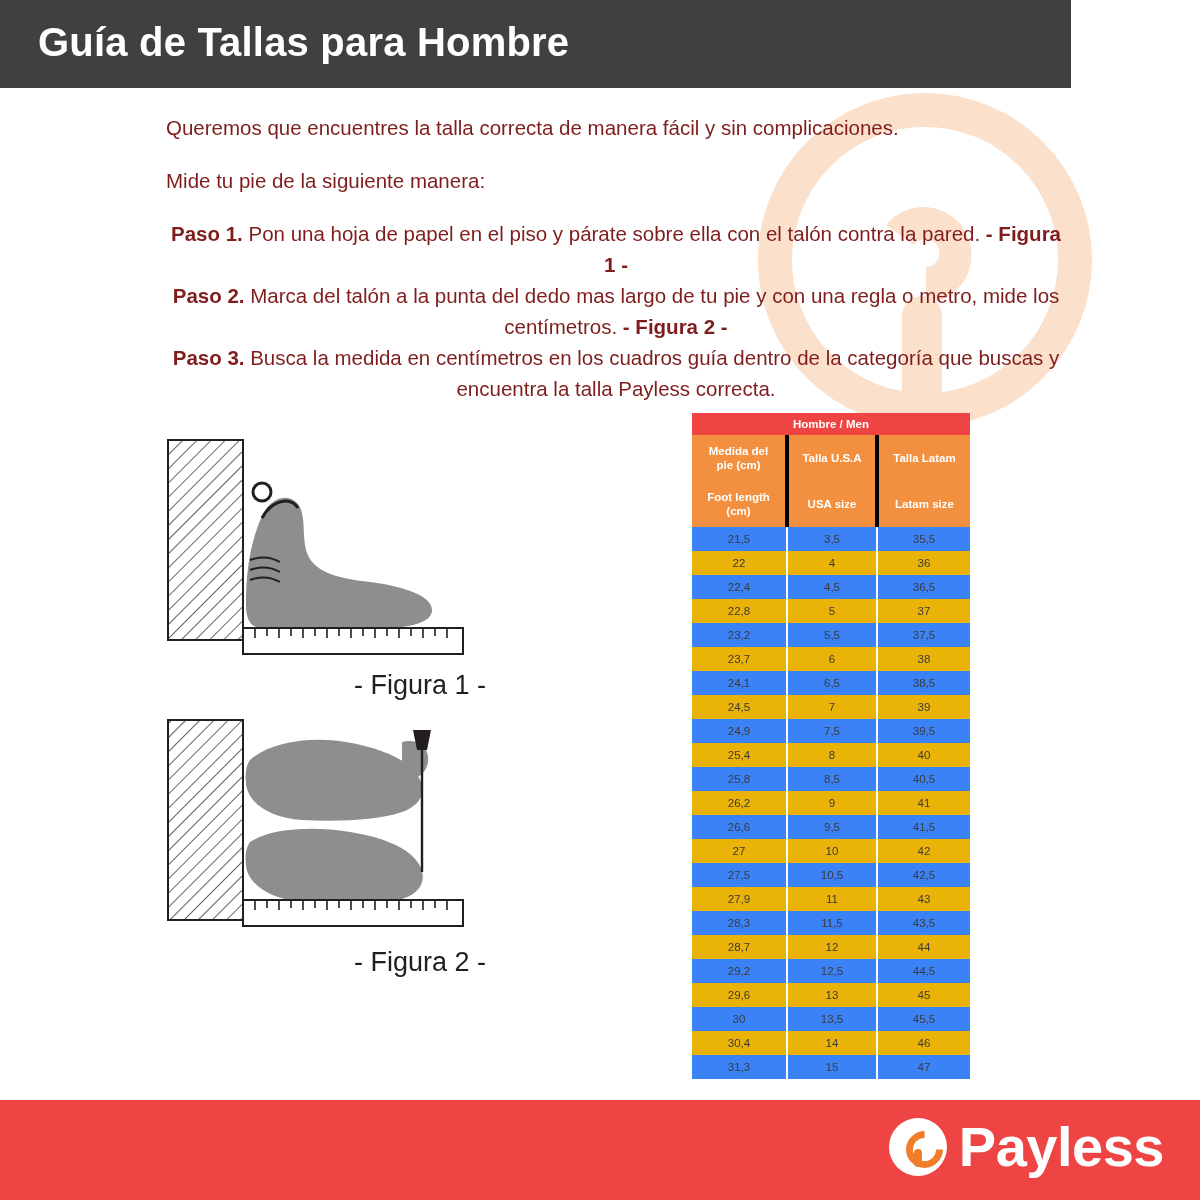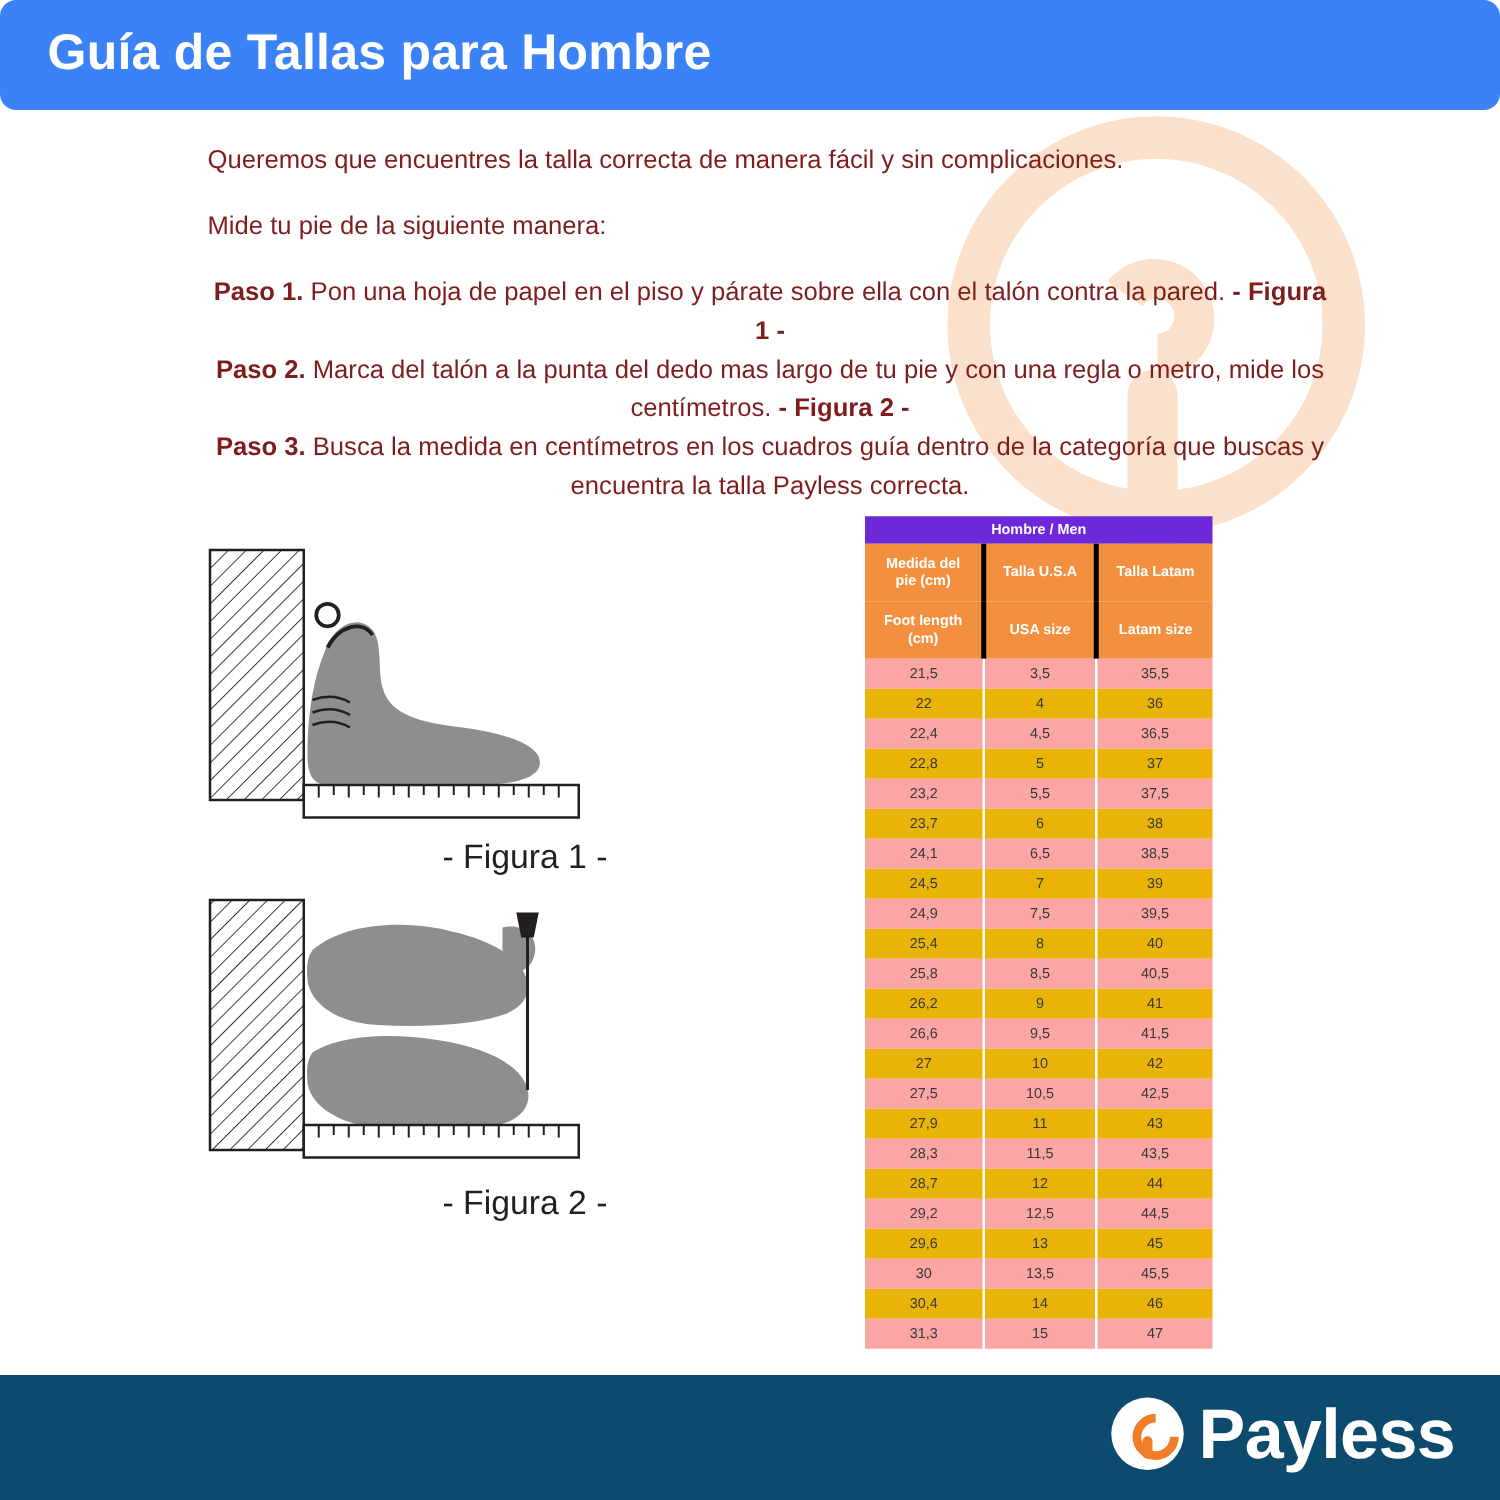"Guía de Tallas para Hombre" .header { background: #3b82f6 -> #404040; border-radius: 13px -> none; width: 1200px -> 1071px }
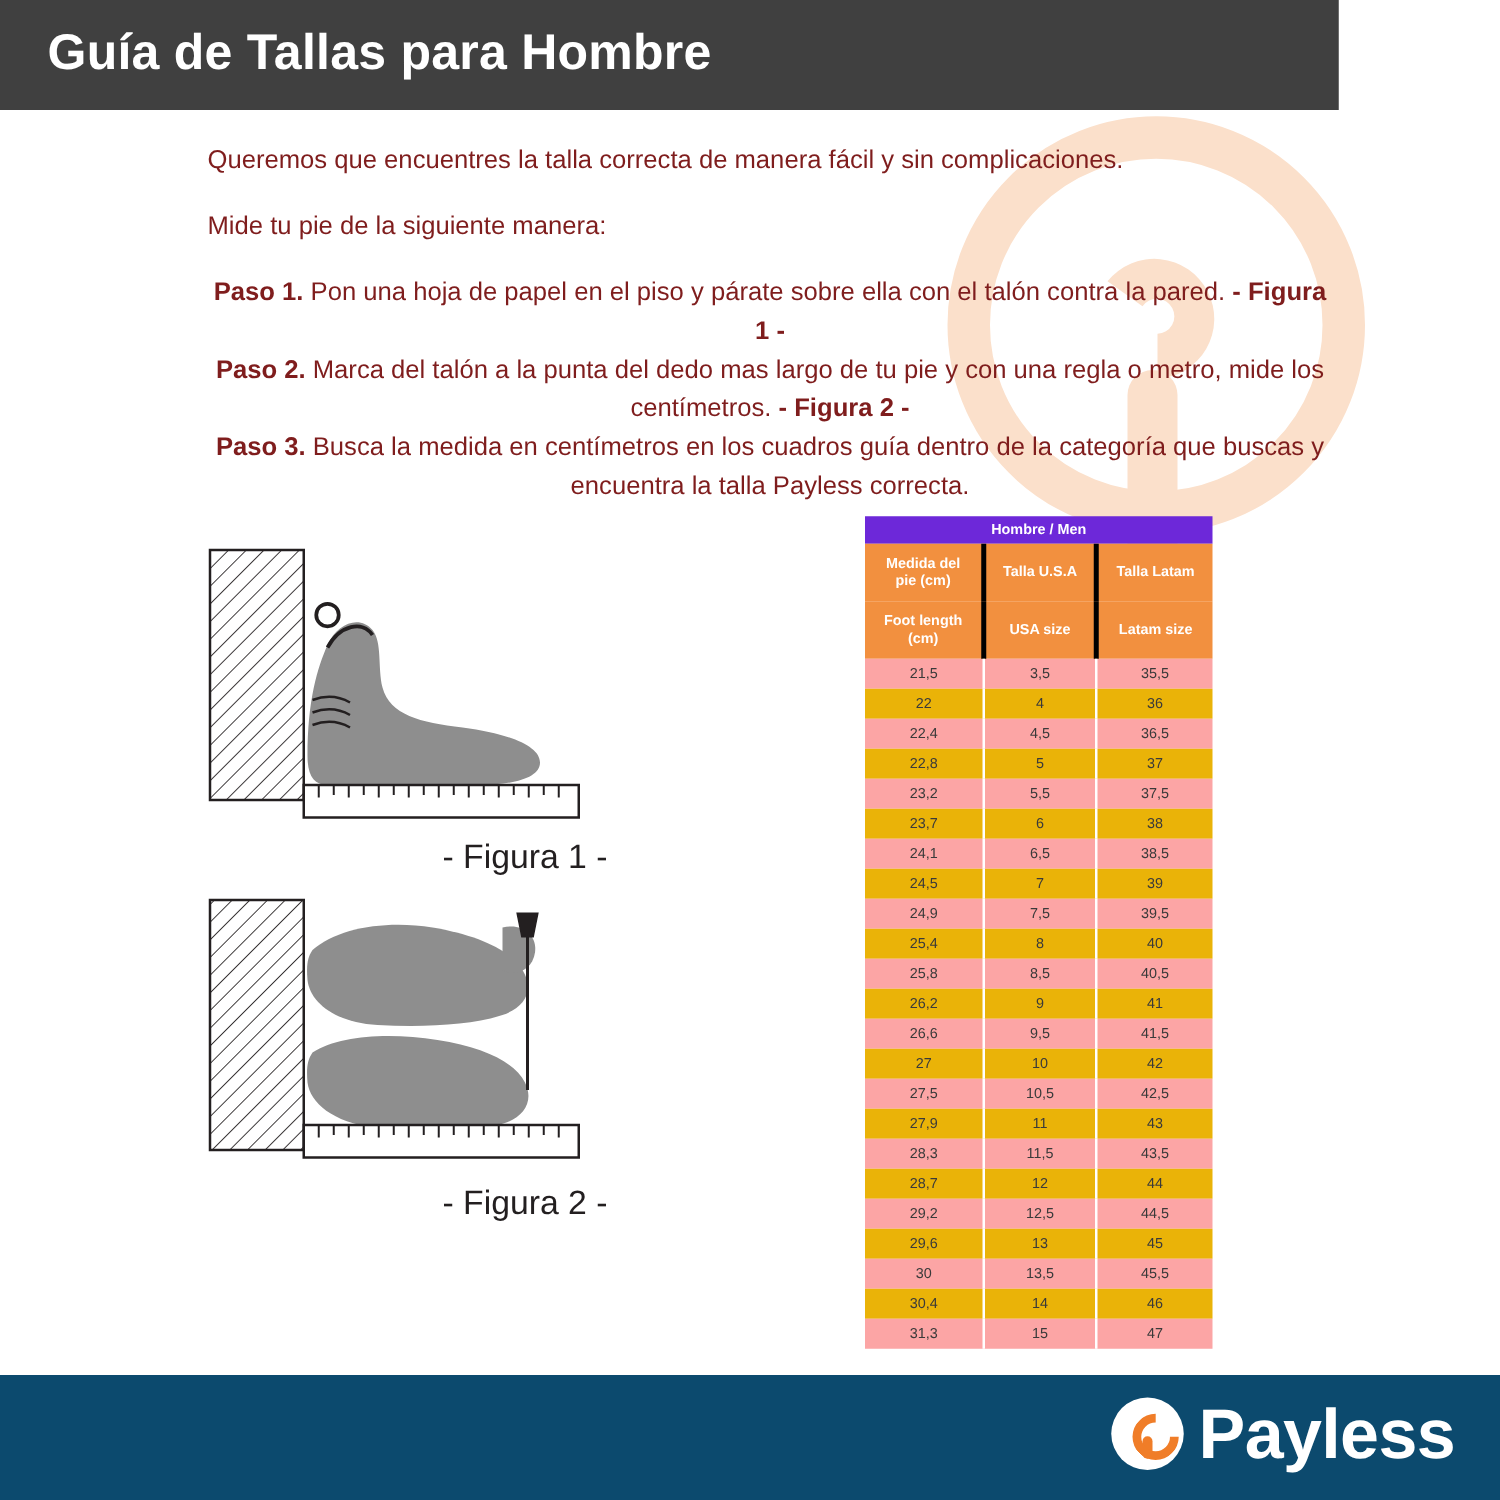"Hombre / Men" .size-table .title-row th { background: #6d28d9 -> #ef4444 }
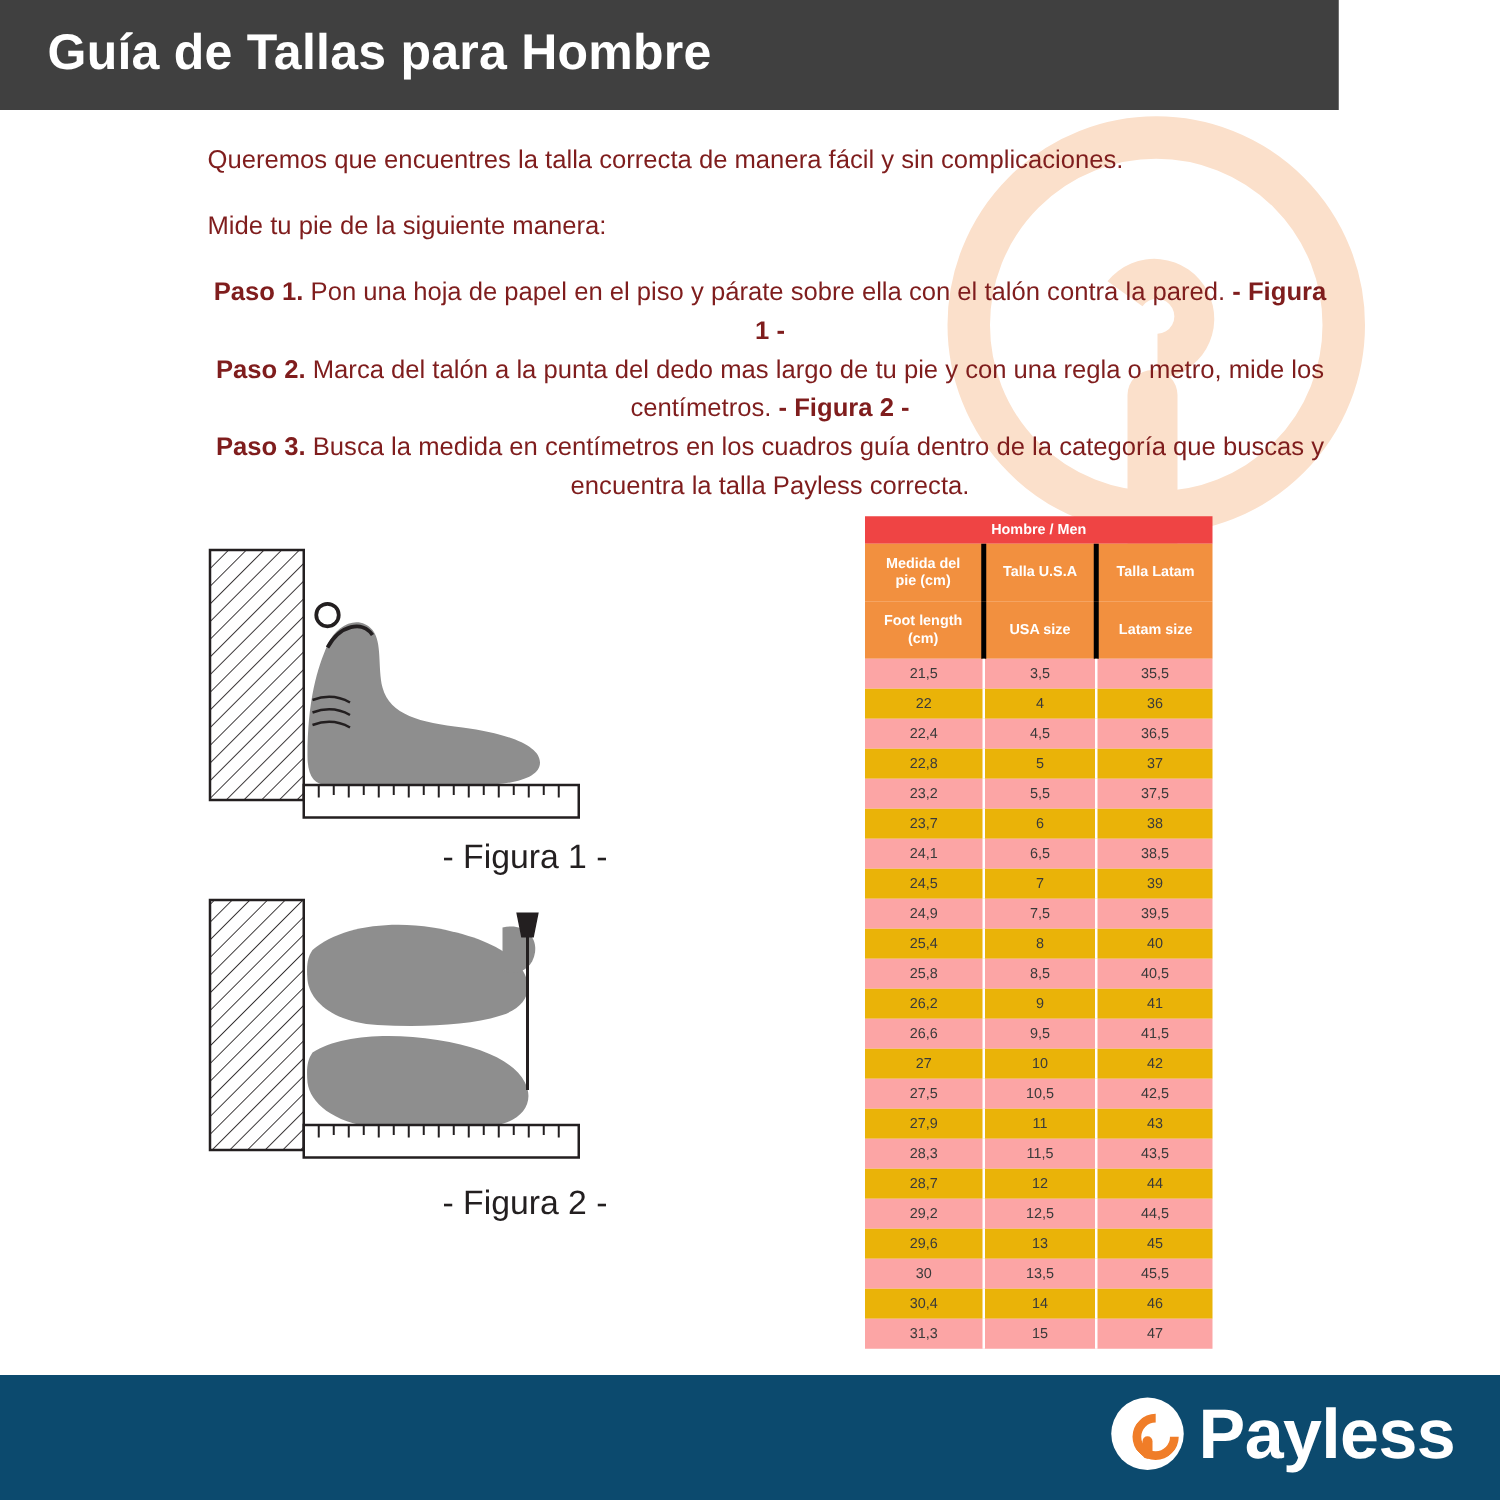"21,5" .size-table tbody tr.odd td { background: #fca5a5 -> #3b82f6 }
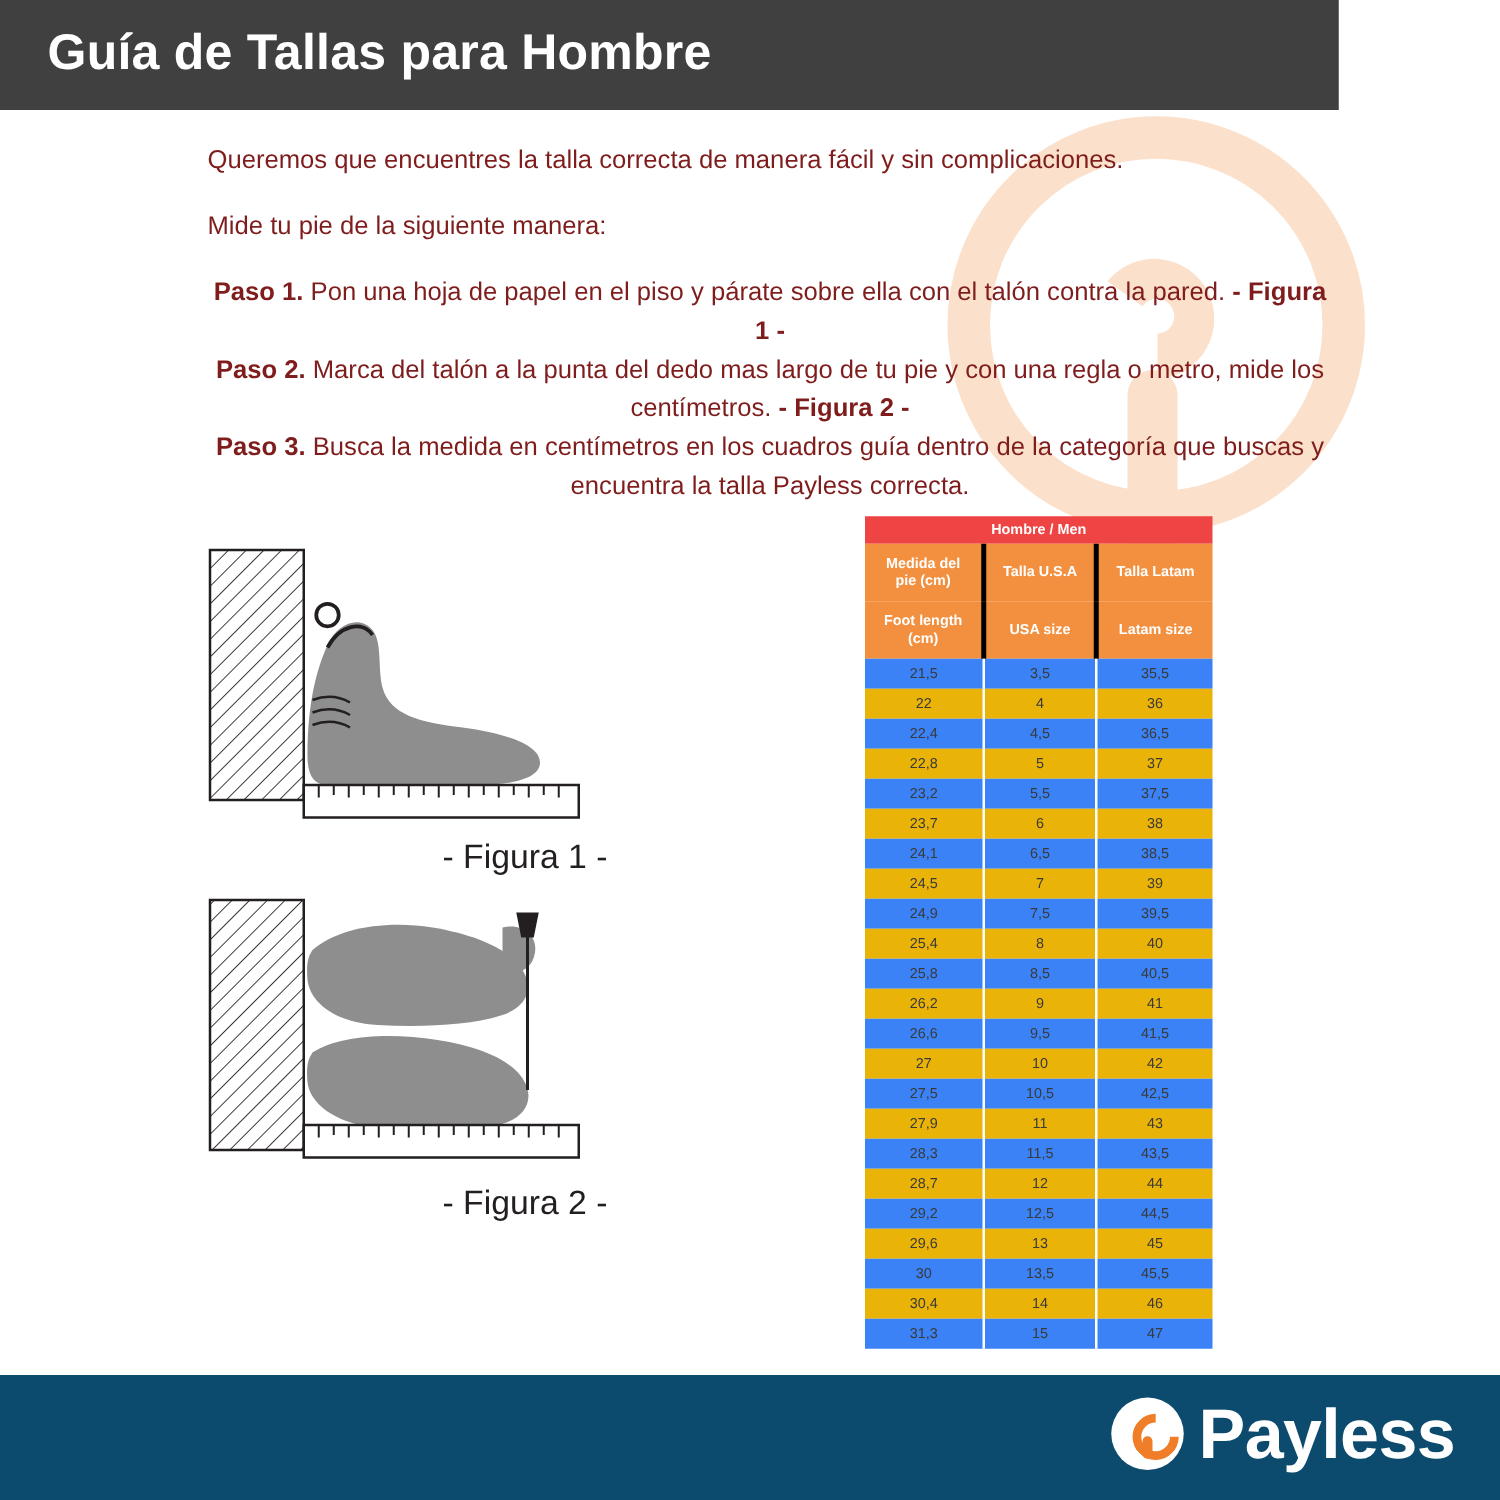"Payless" .footer { background: #0c4a6e -> #ef4444 }
